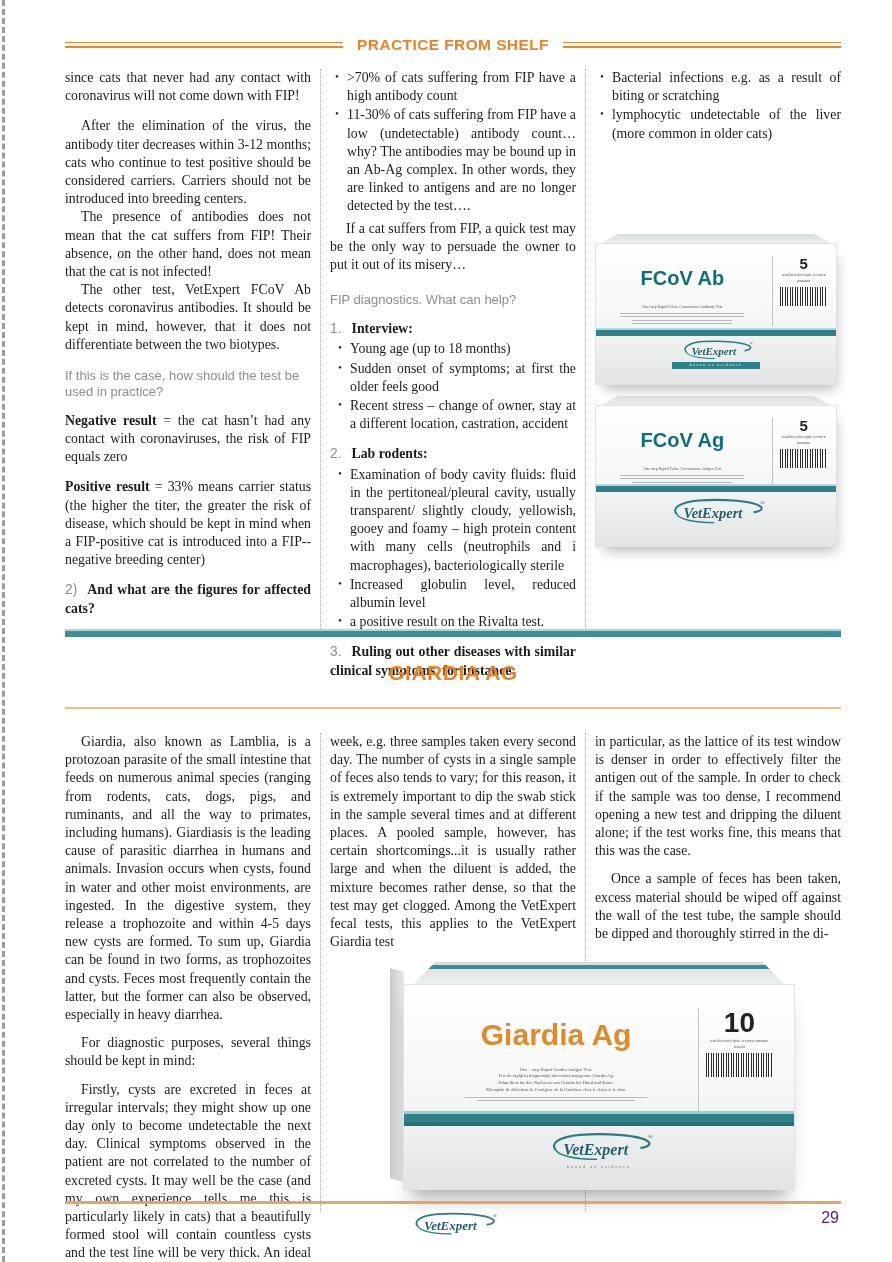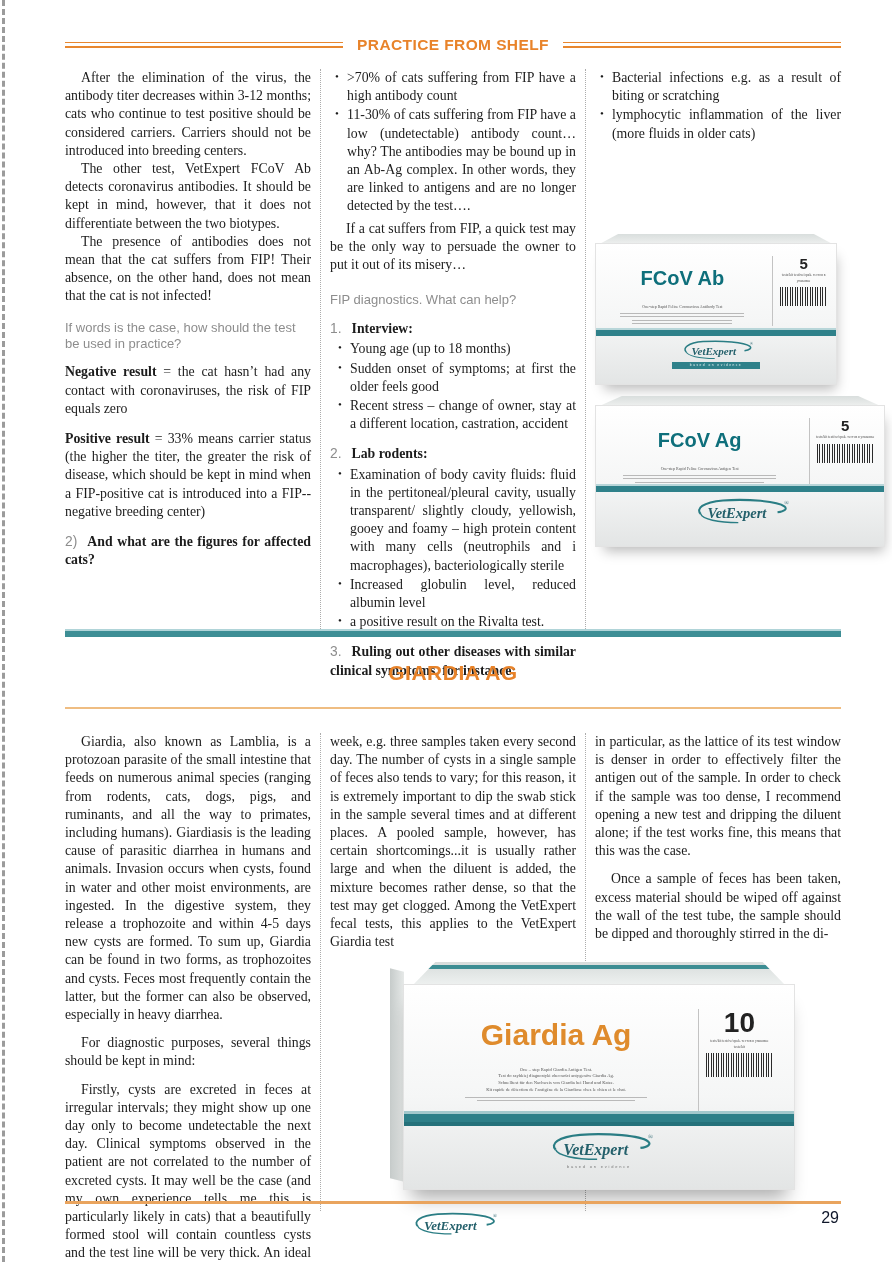"since cats that never had" p.sp { html: none -> <p>since cats that never had any contact with coronavirus will not come down with FIP!</p> }
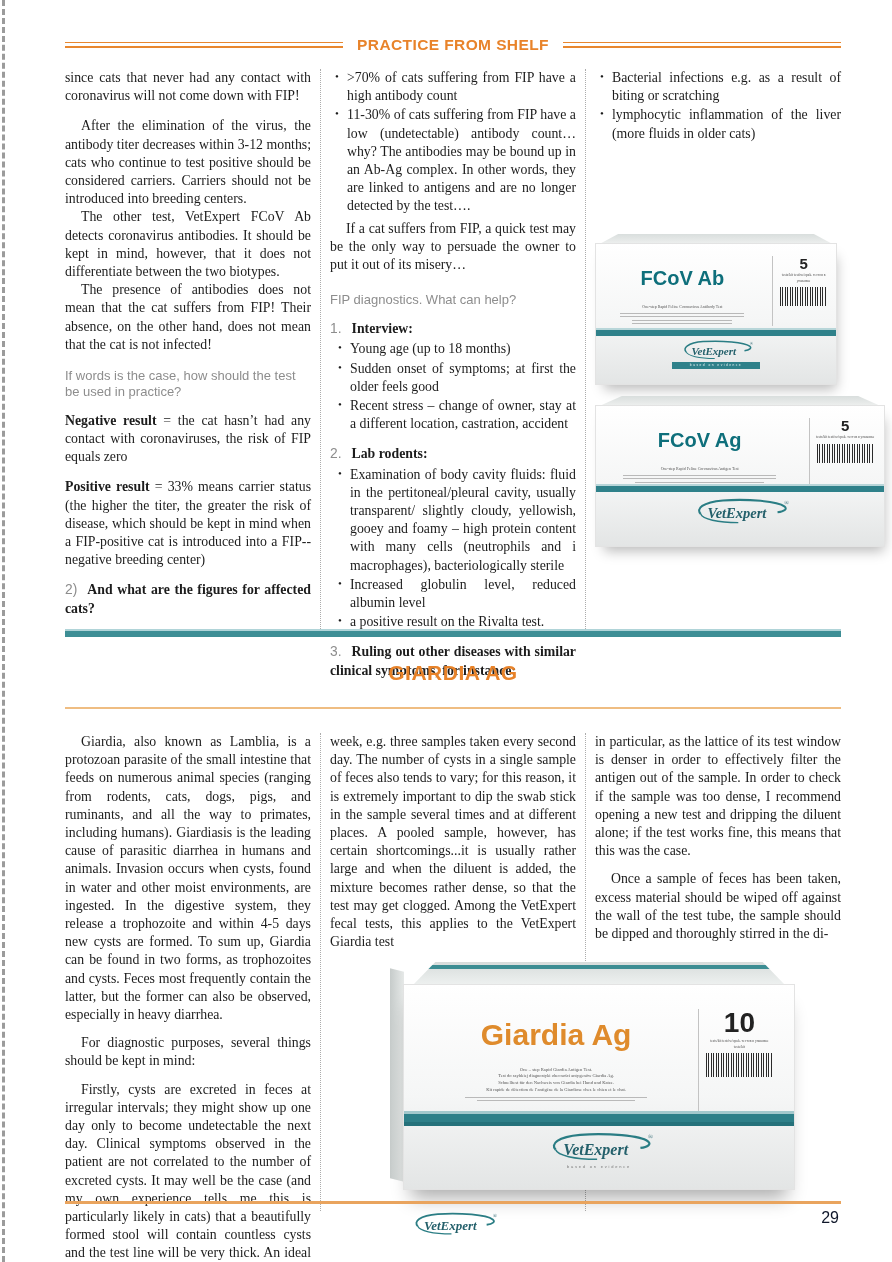"lymphocytic inflammation of the liver" div.bullet { text: inflammation of the liver (more fluids -> undetectable of the liver (more common }
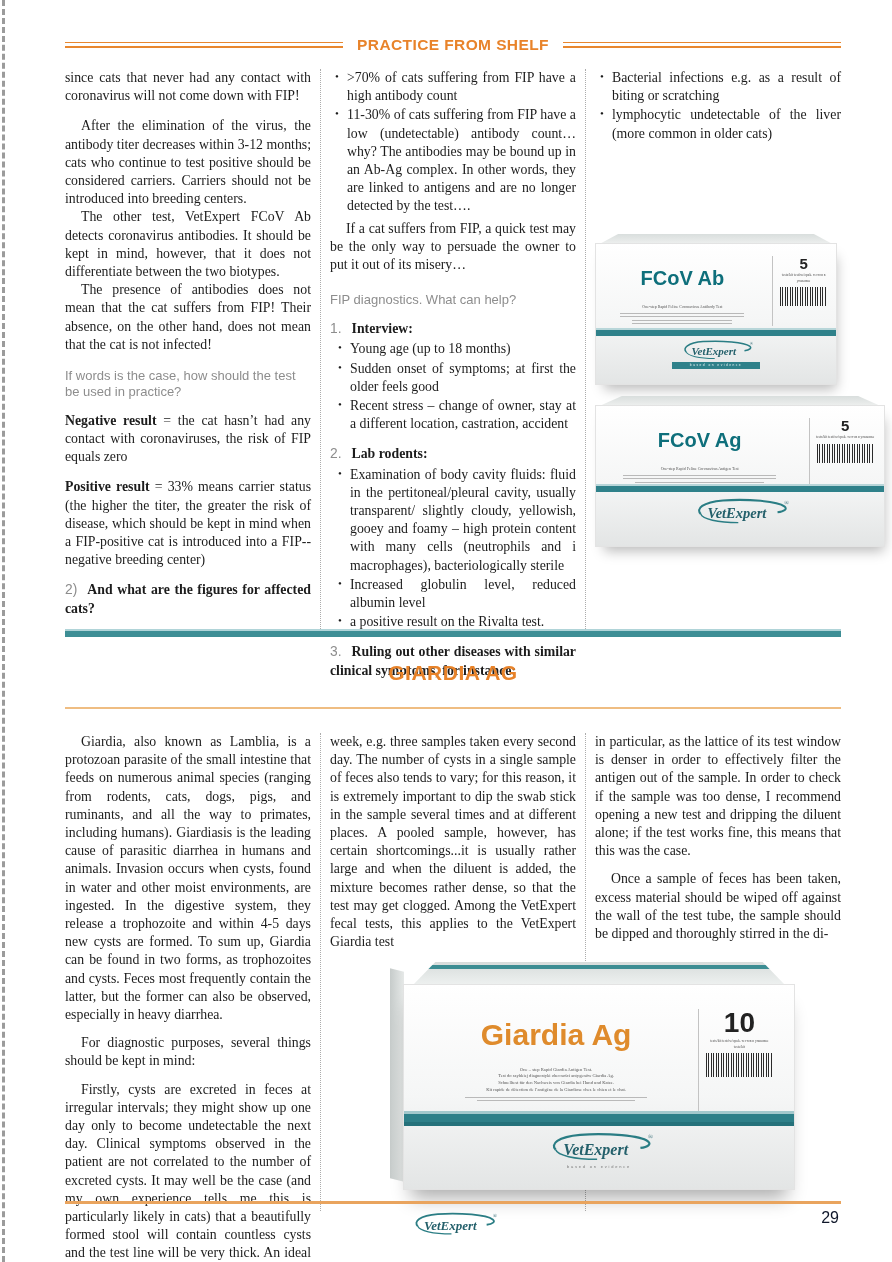"The other test, VetExpert FCoV" p.ind { order: before "The presence of antibodies does" -> after "The presence of antibodies does" }
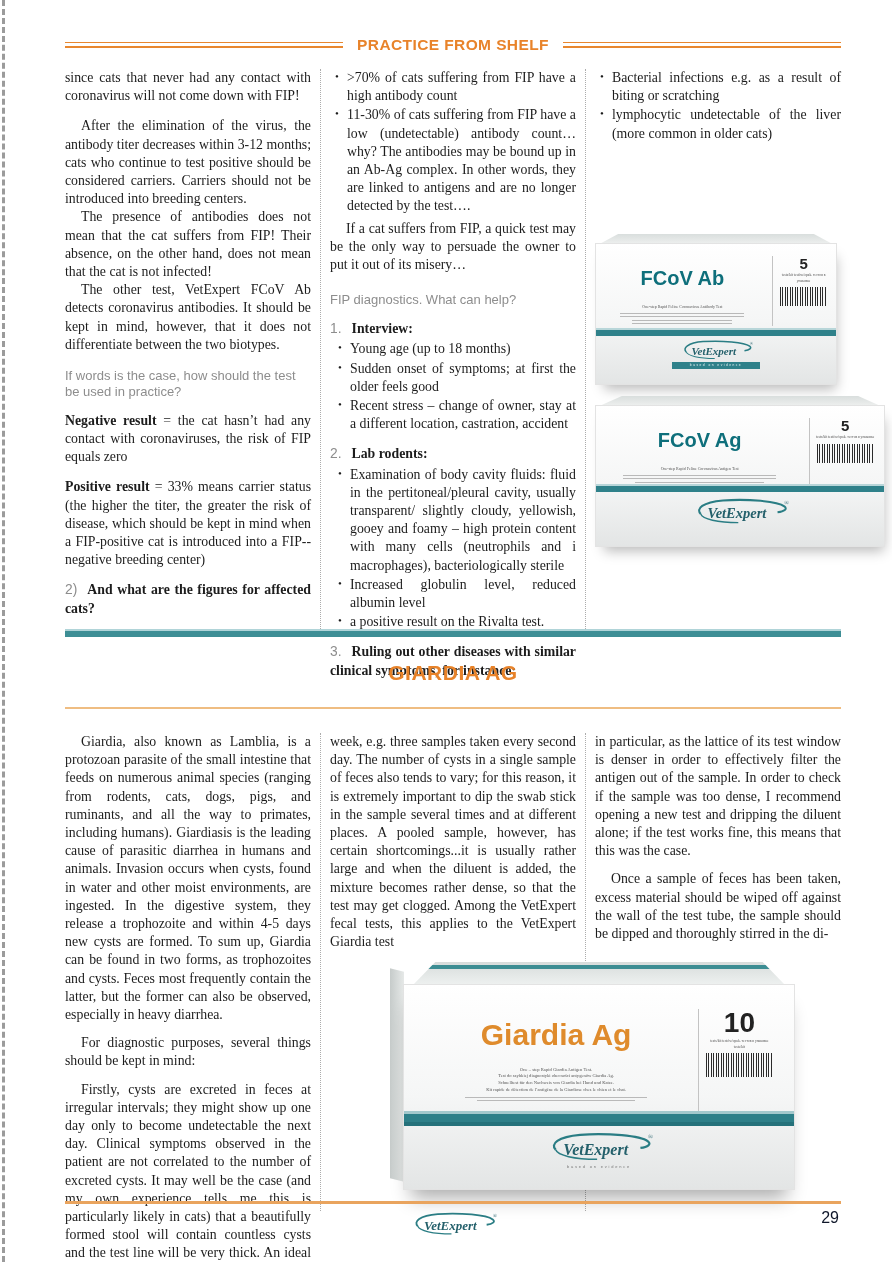"If words is the case," p.subhead { text: words -> this }
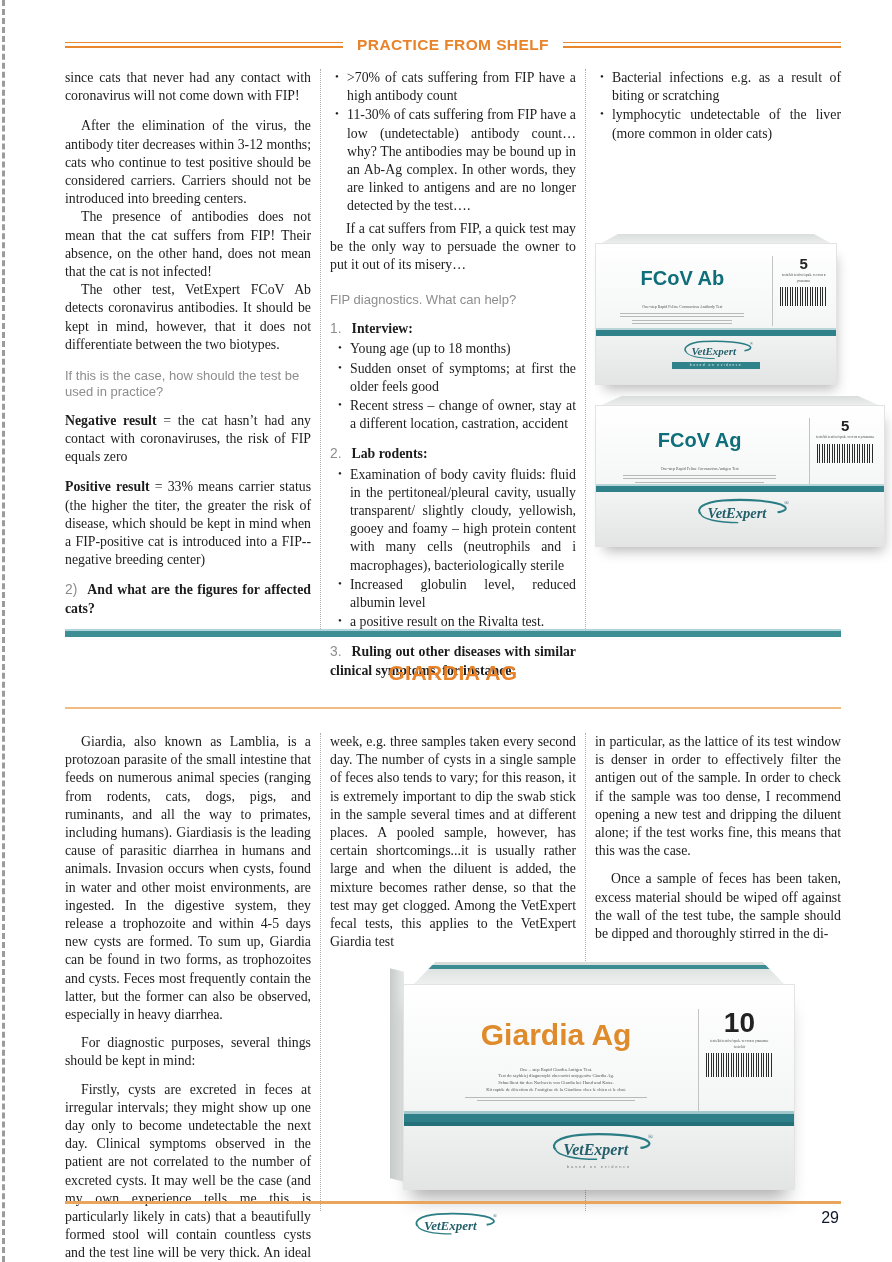"FCoV Ag" .pbox2 { padding-left: 48px -> none }
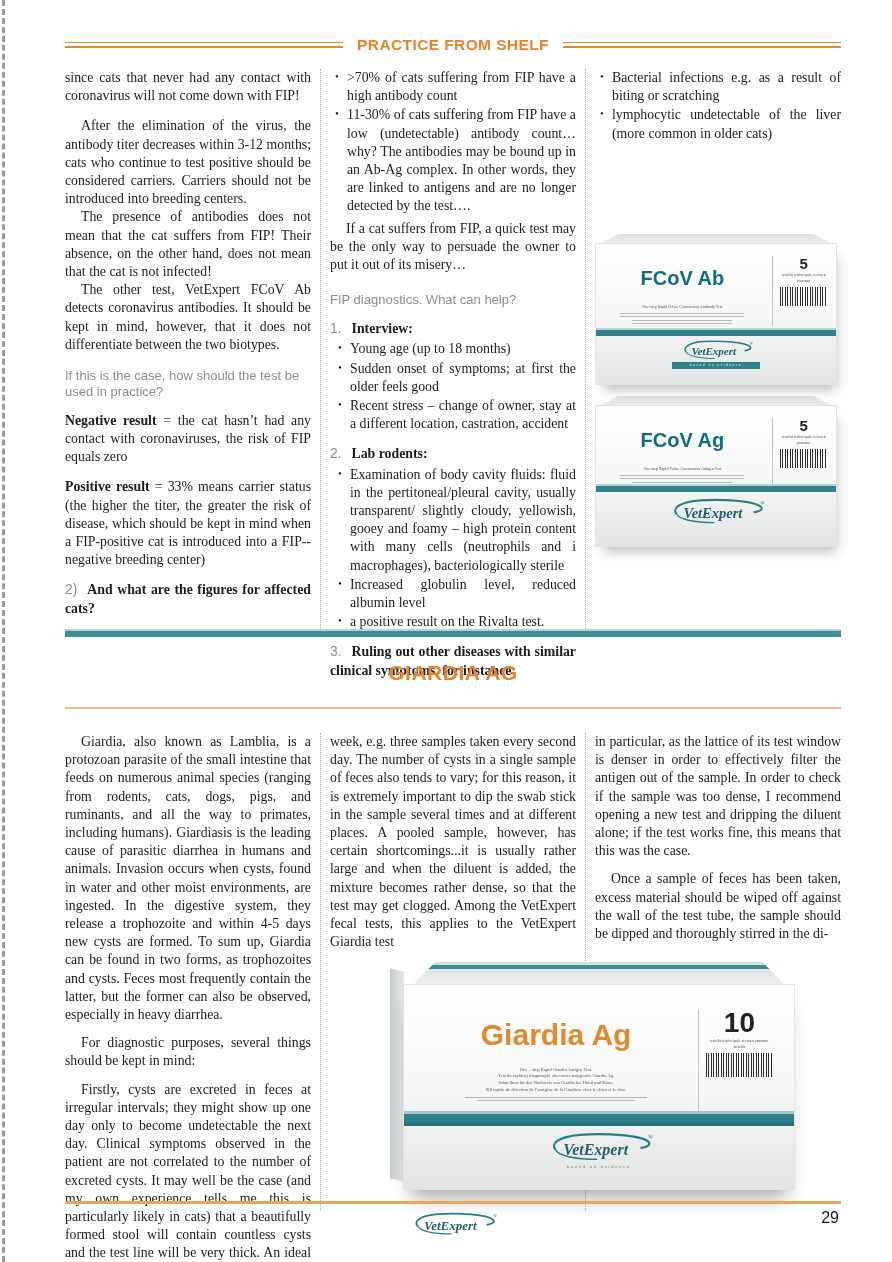"29" .fpage { color: #0f172a -> #4c1d95 }
